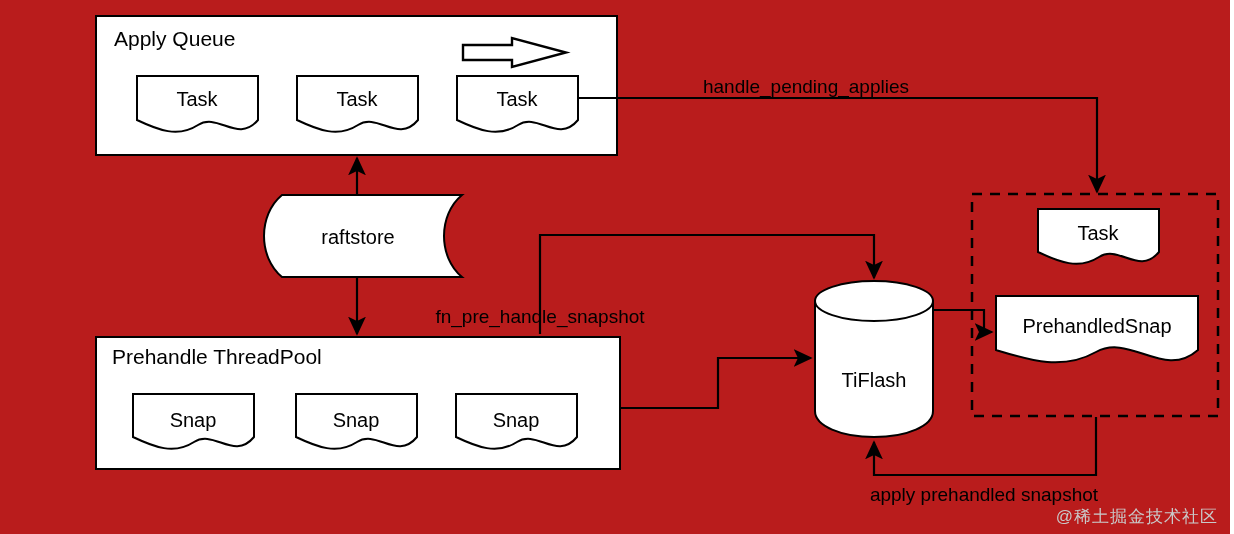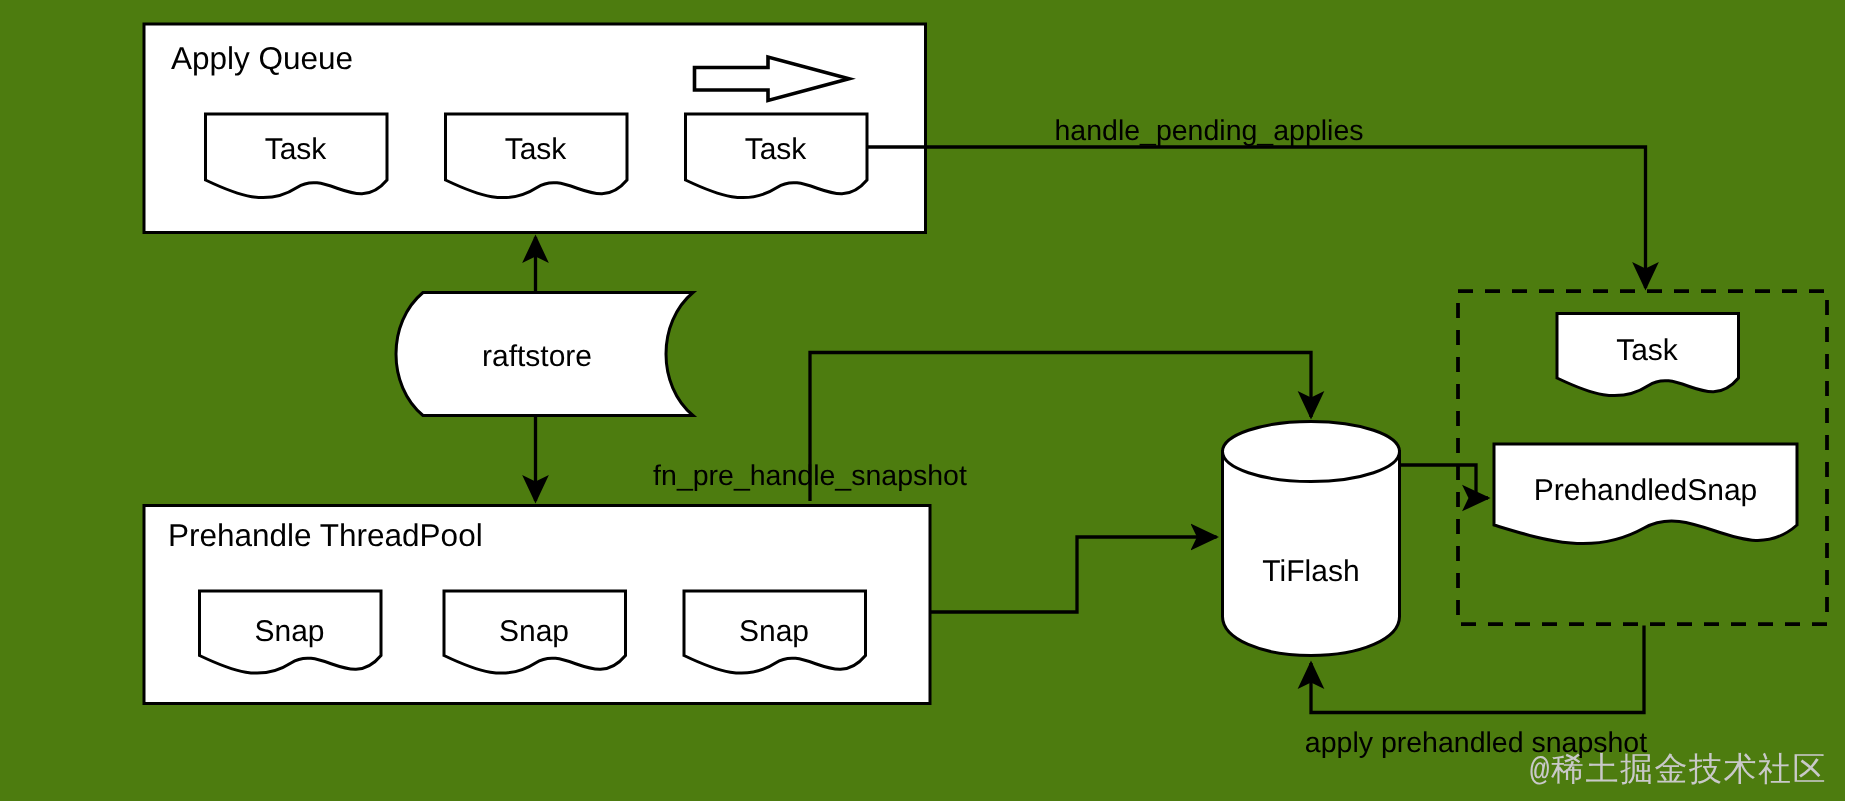"Apply Queue" #diagram-root { background: #4d7c0f -> #b91c1c }
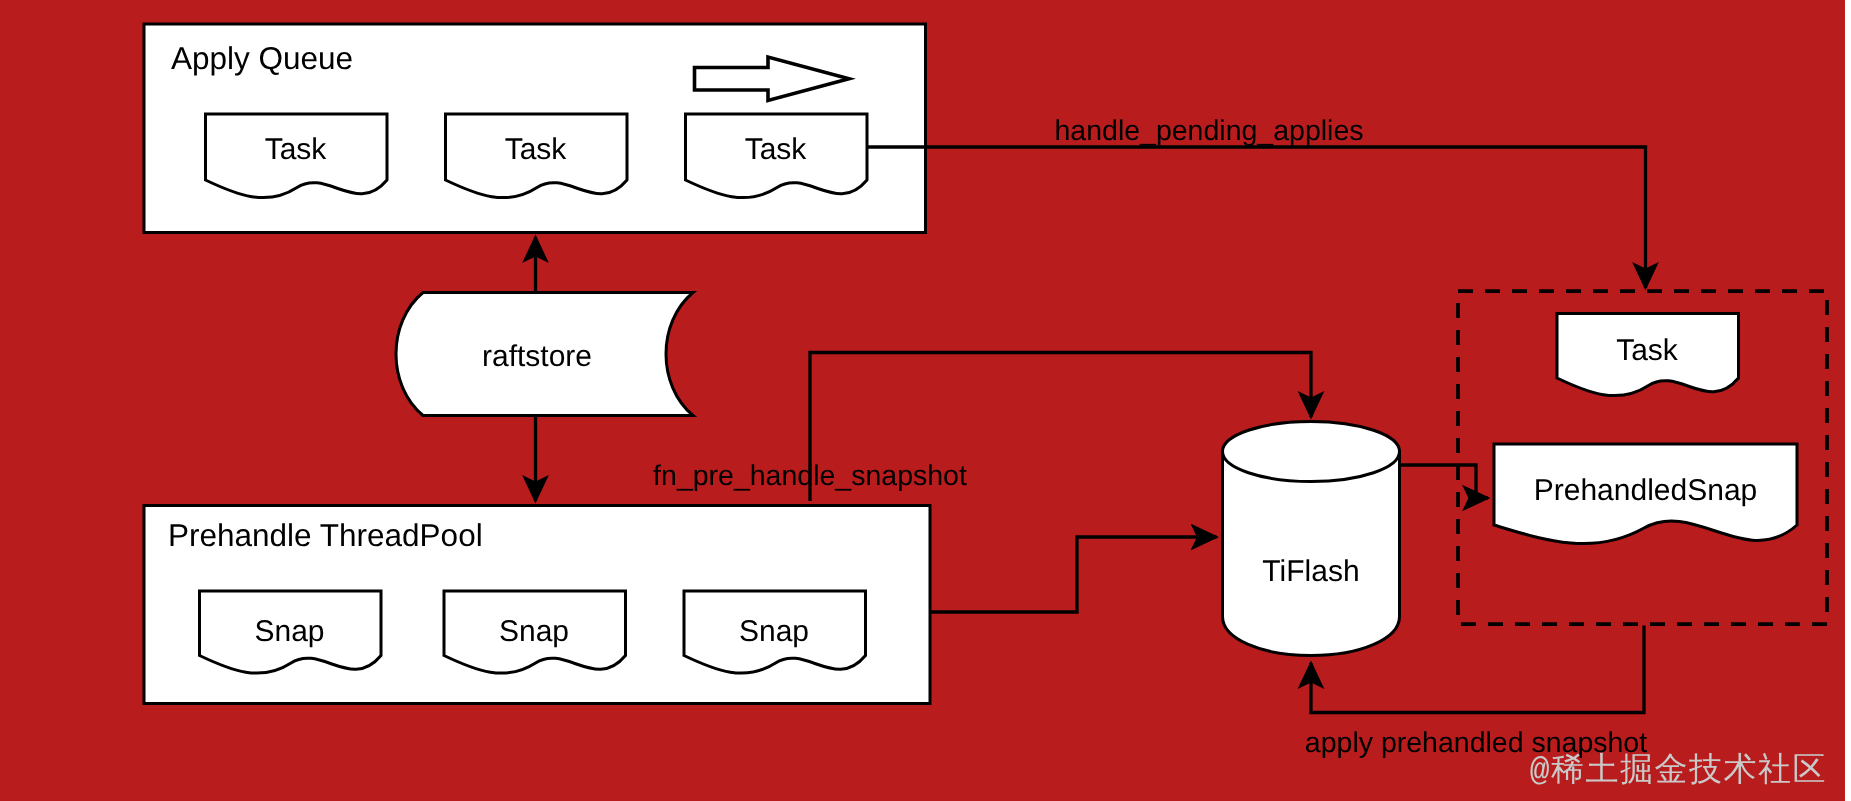"@稀土掘金技术社区" .watermark { font-family: Liberation Mono, monospace -> Liberation Sans, sans-serif; font-size: 22px -> 17px }
